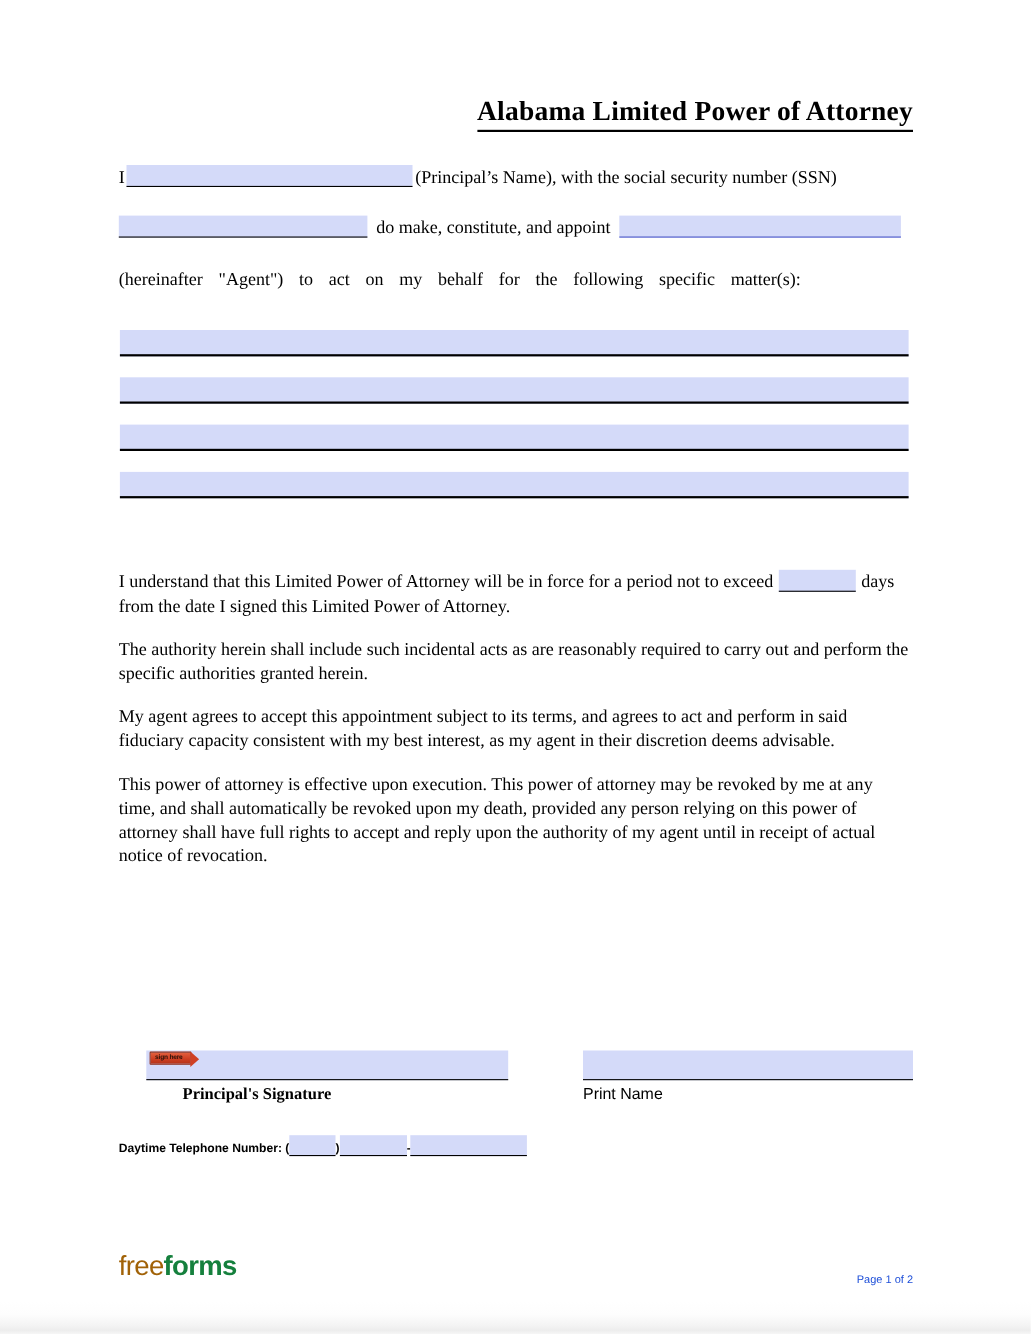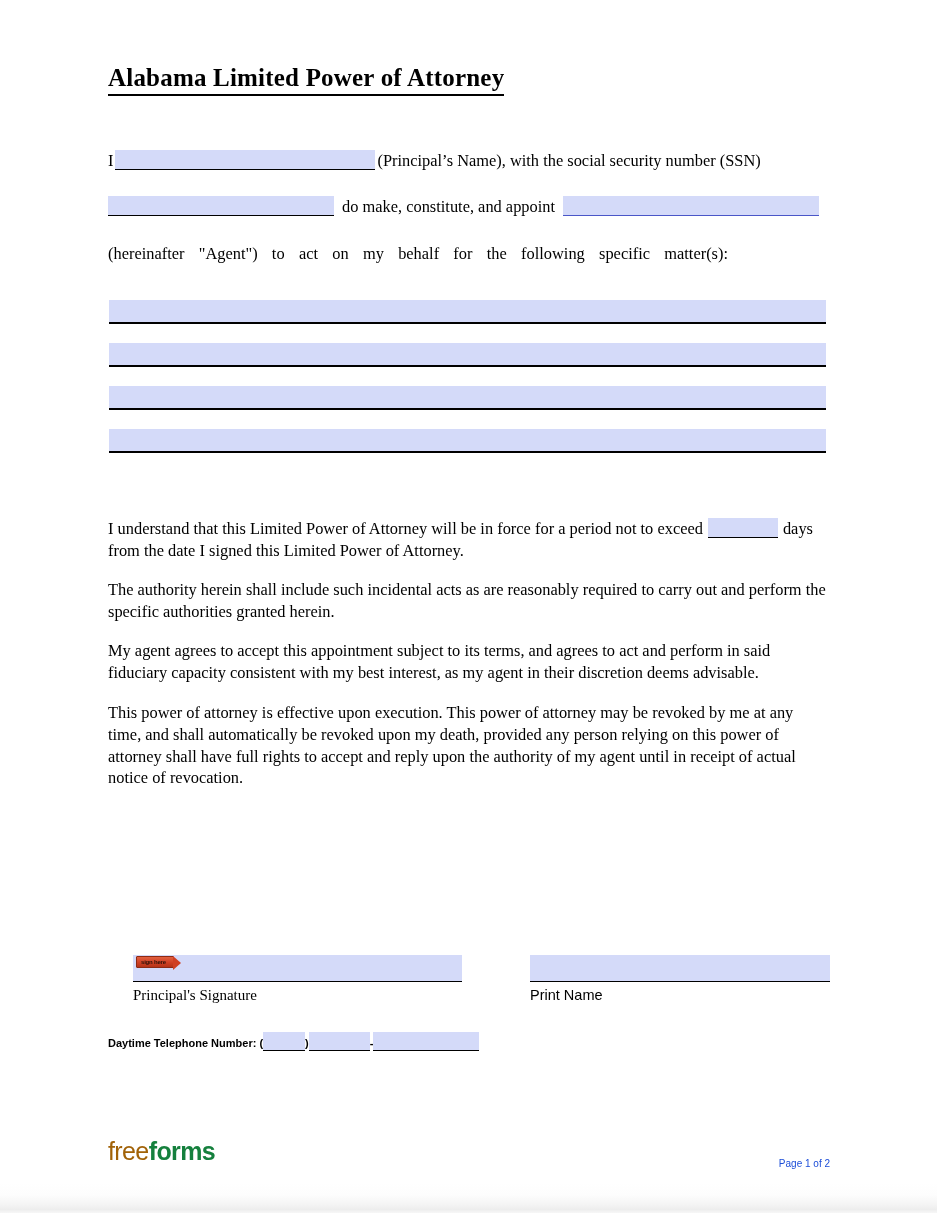"Alabama Limited Power of Attorney" .doc-title { padding-top: 64px -> 88px; text-align: left -> right }
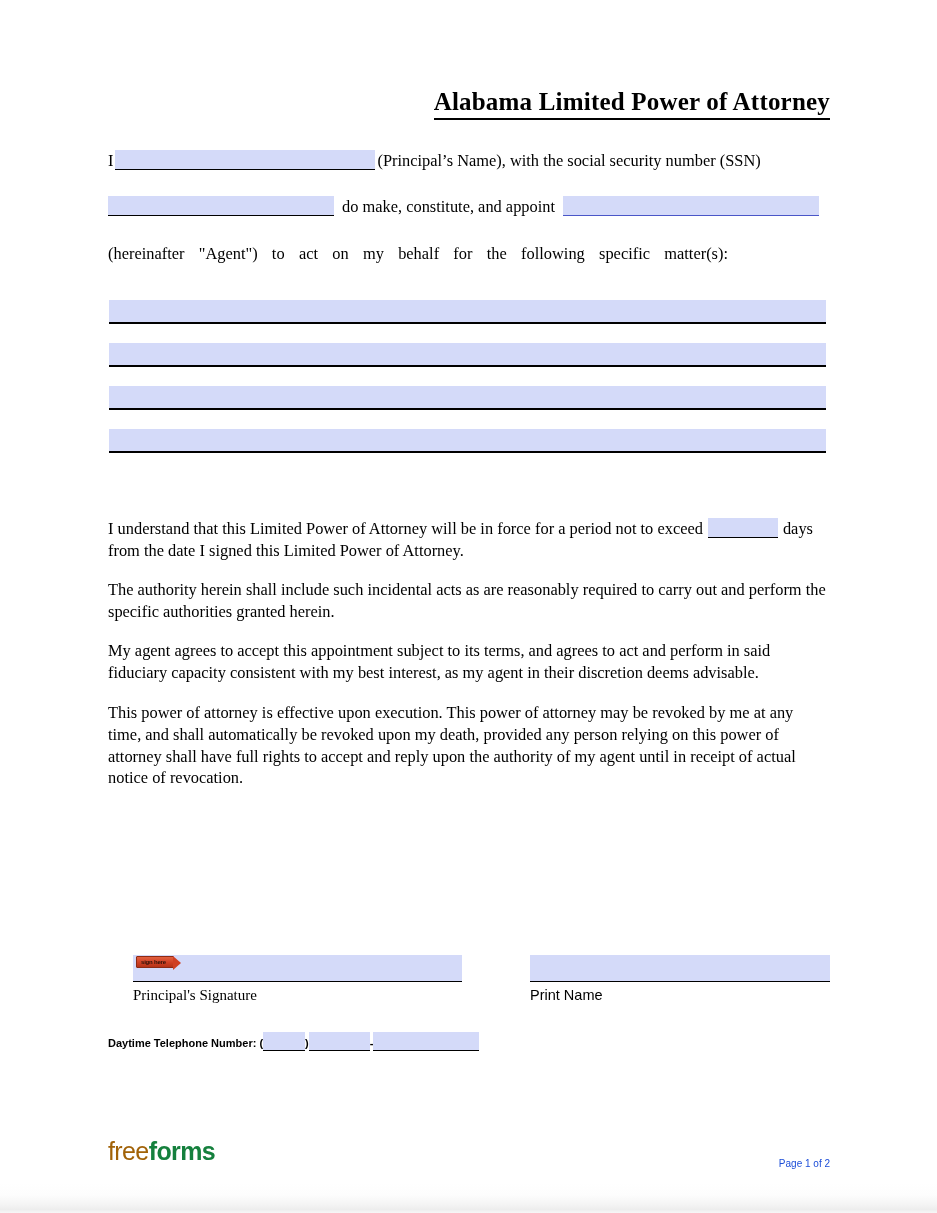"Principal's Signature" .sig-caption { font-weight: normal -> bold; margin-left: none -> 33px }
